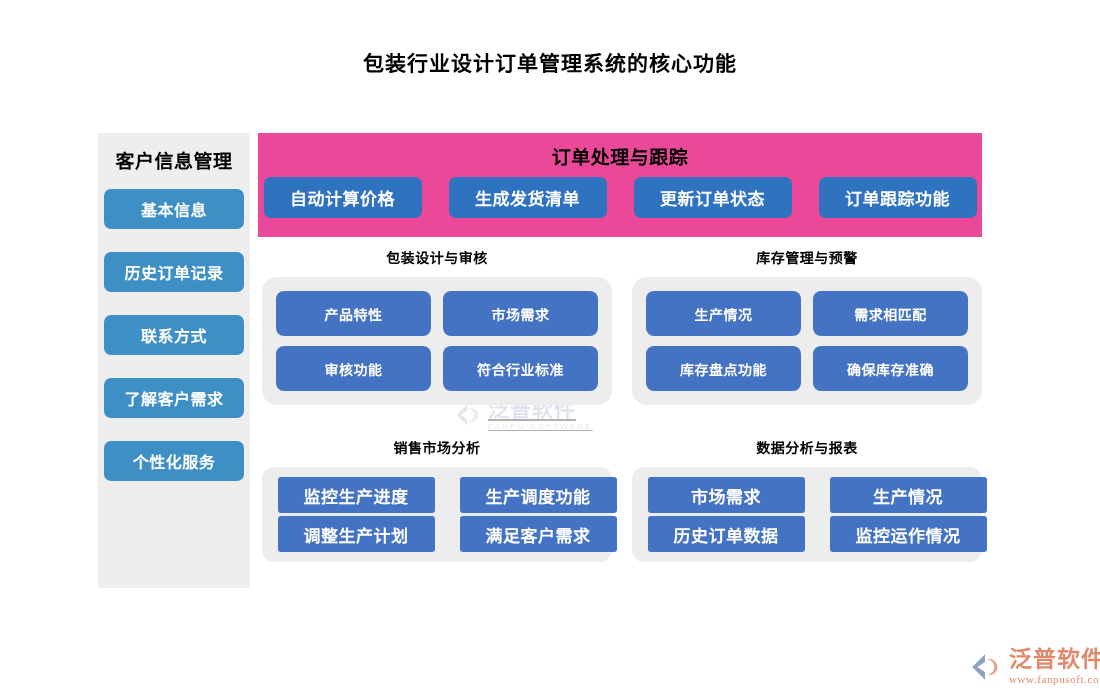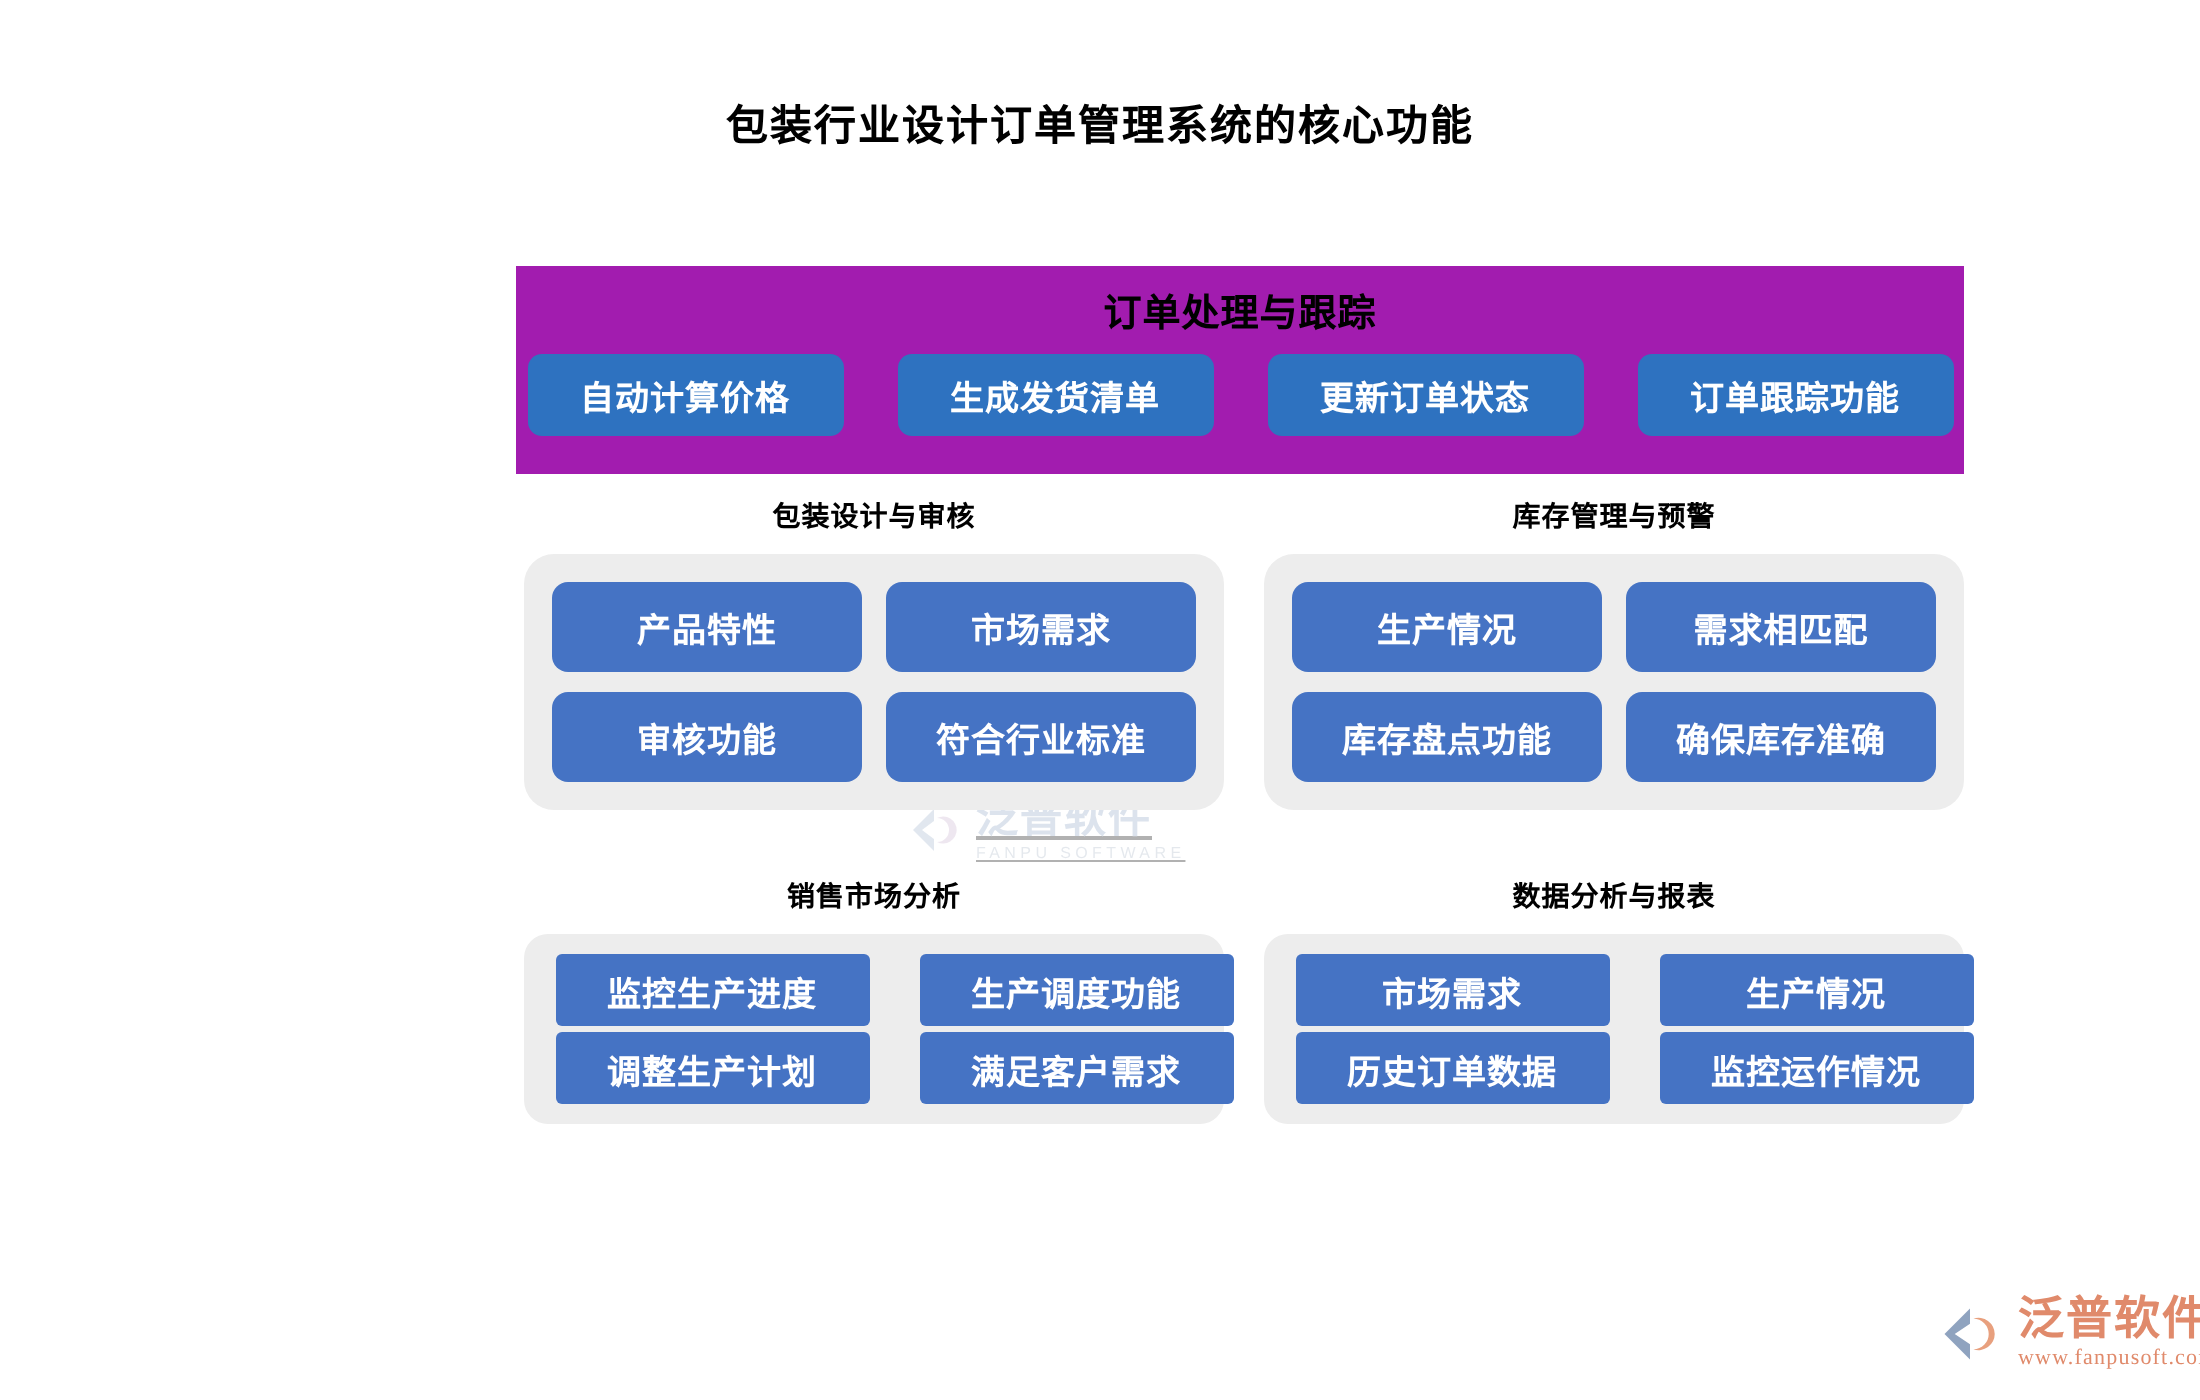"客户信息管理" div.sidebar { html: none -> <div> <div>客户信息管理</div> <div> <div>基本信息</div> <div>历史订单记录</div> <div>联系方式</div> <div>了解客户需求</div> <div>个性化服务</div> </div> </div> }
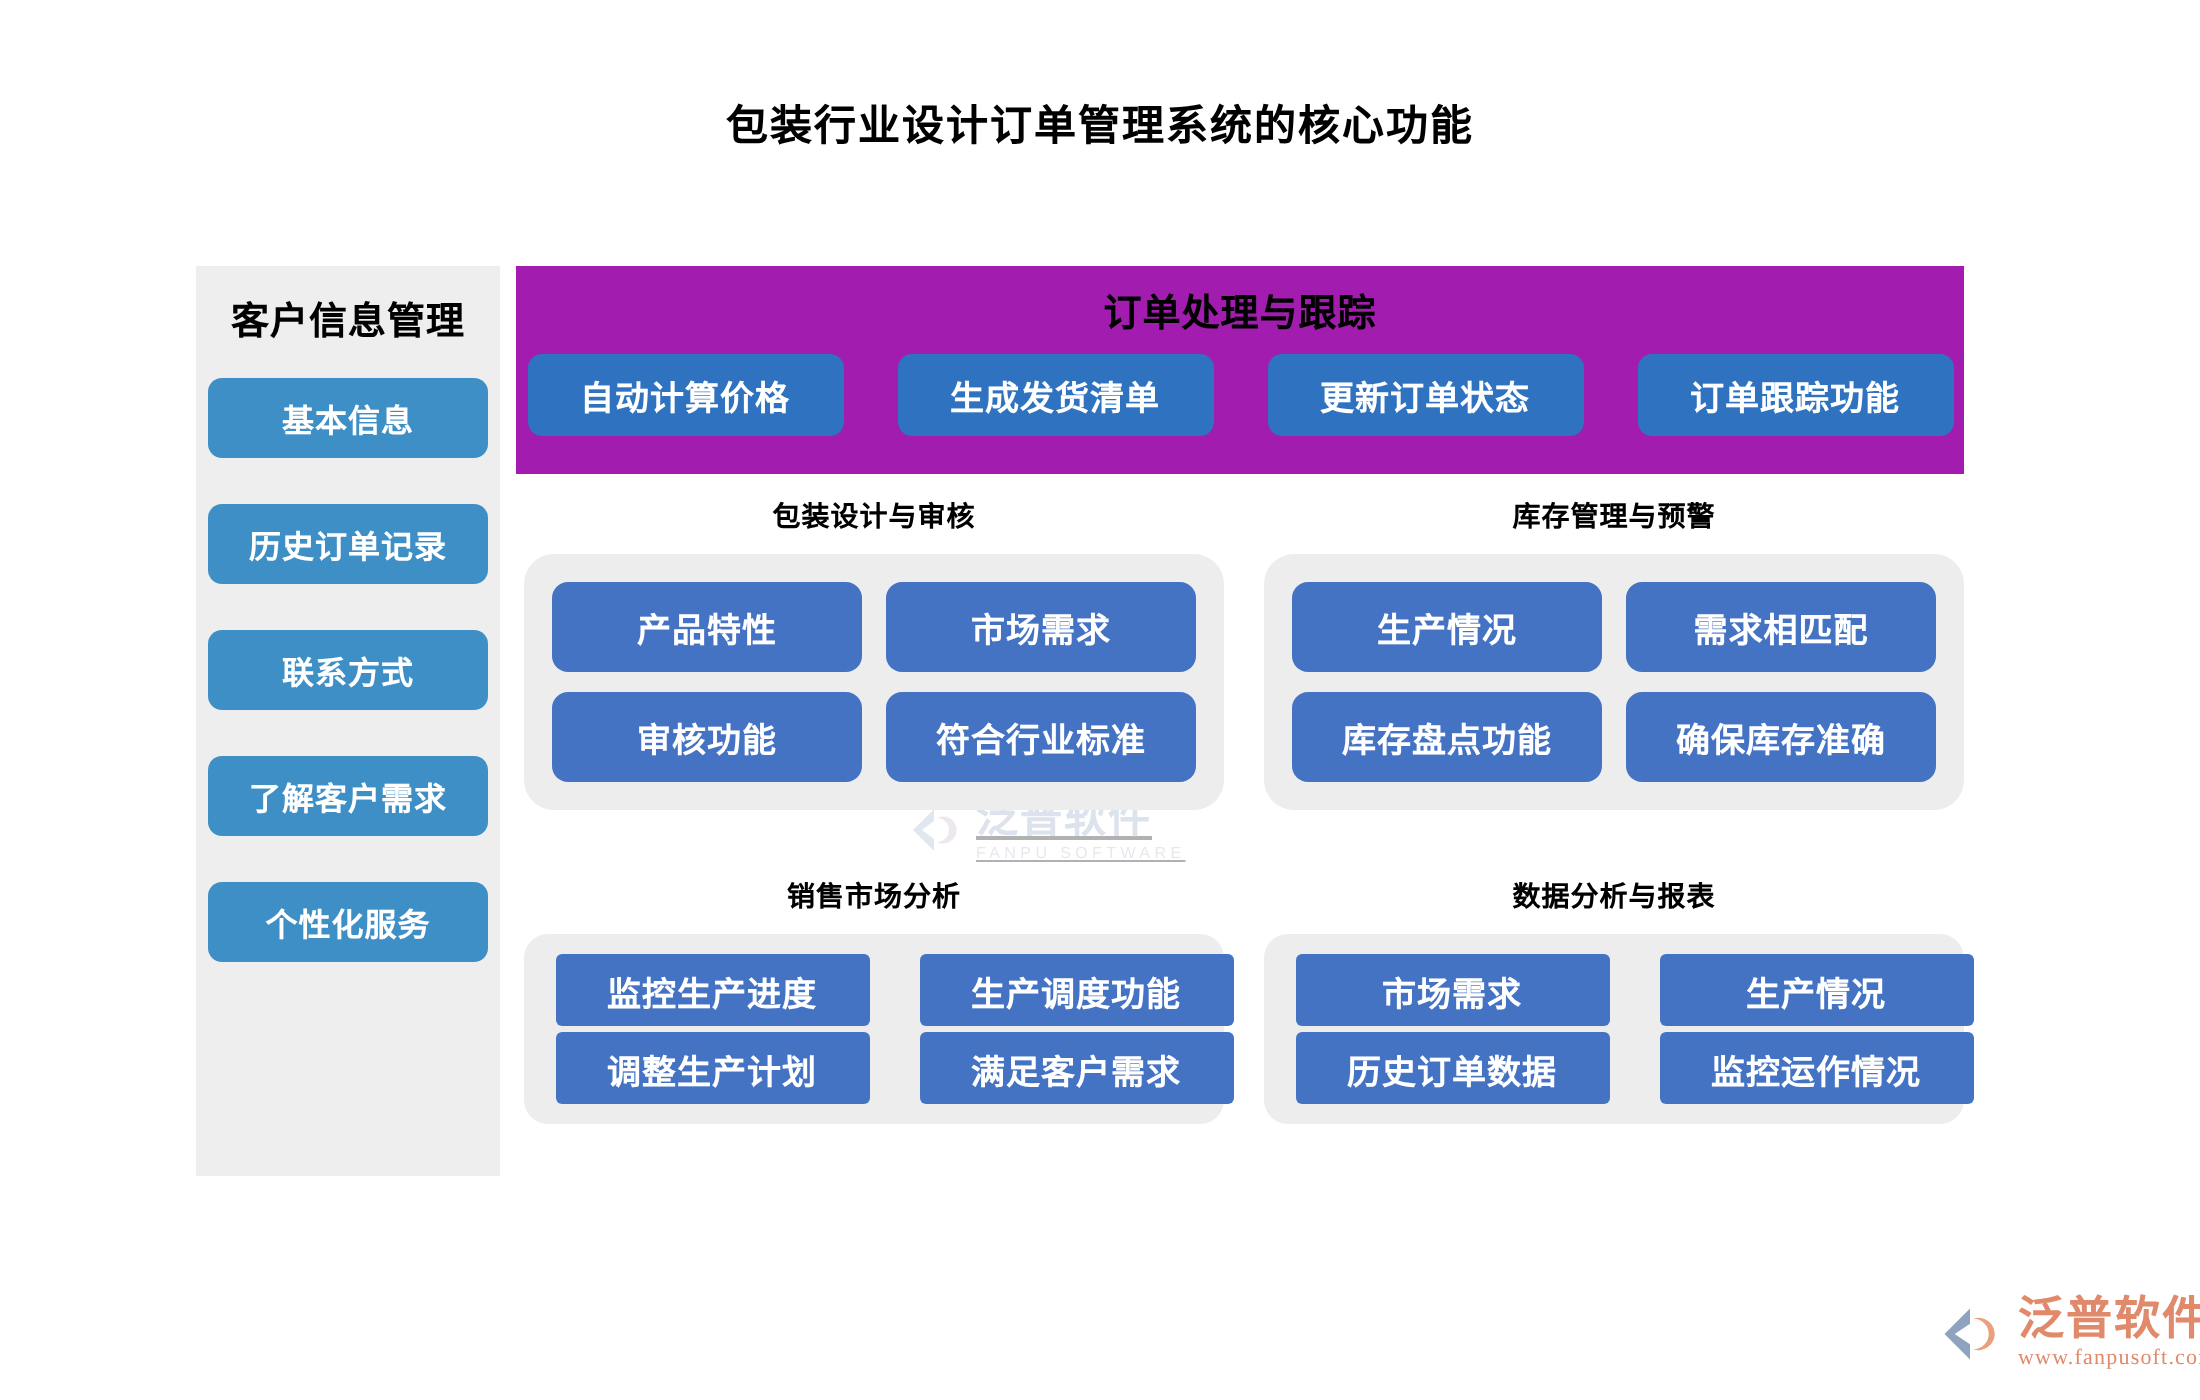"订单处理与跟踪" .topbar { background: #a21caf -> #ec4899 }
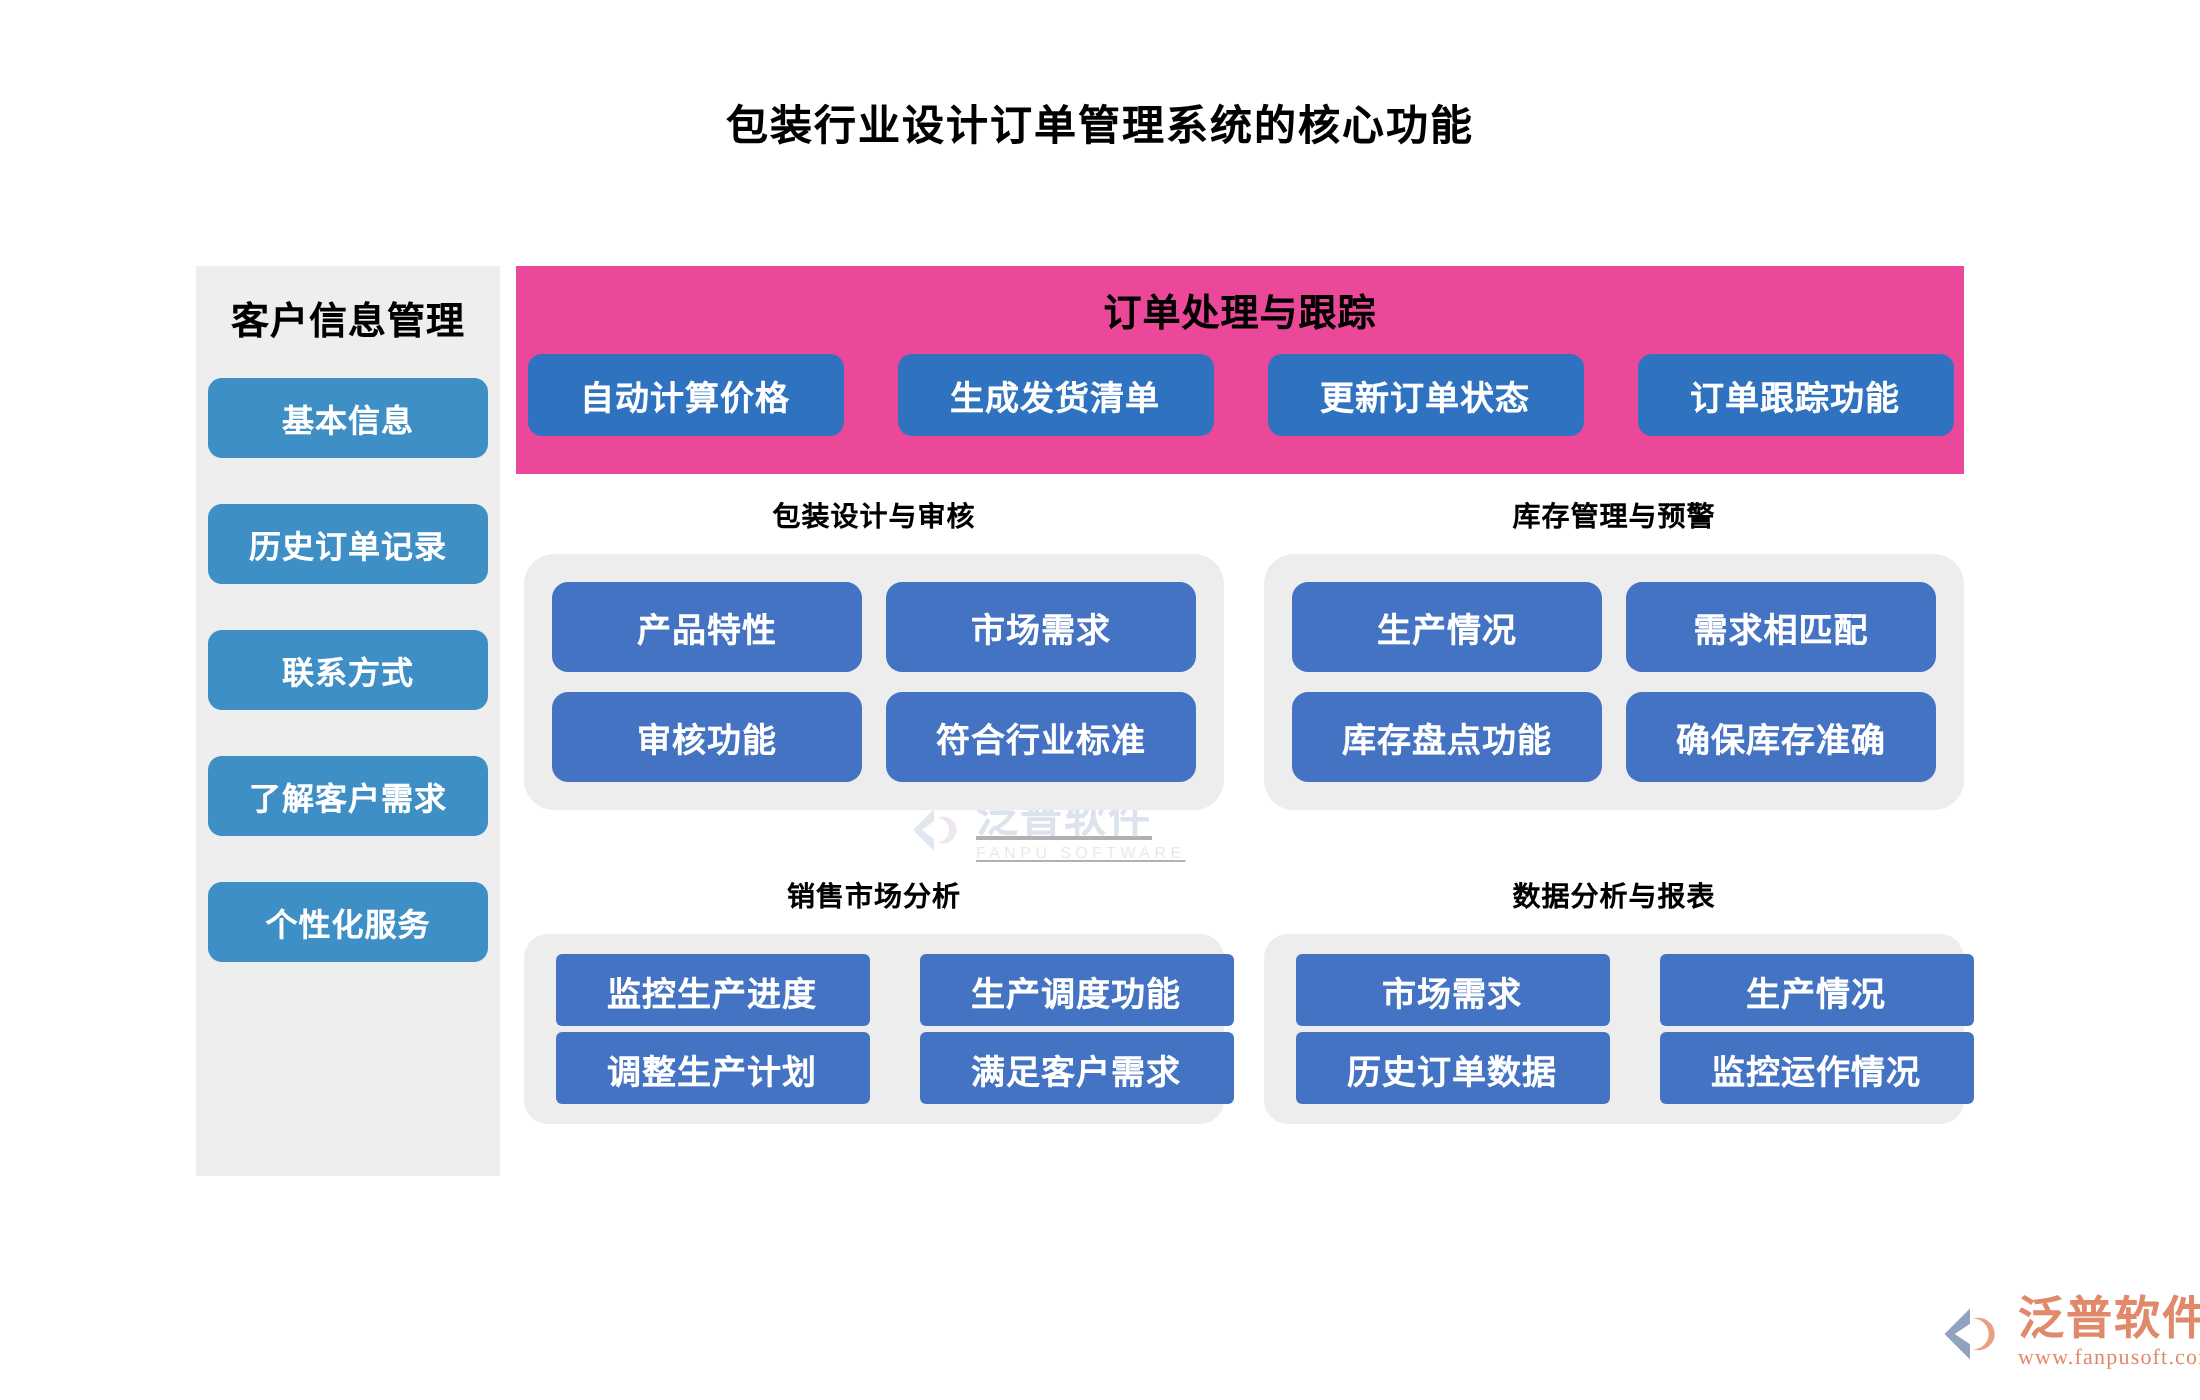"产品特性" .quad-upper .quad-btn { font-size: 17px -> 14px }
